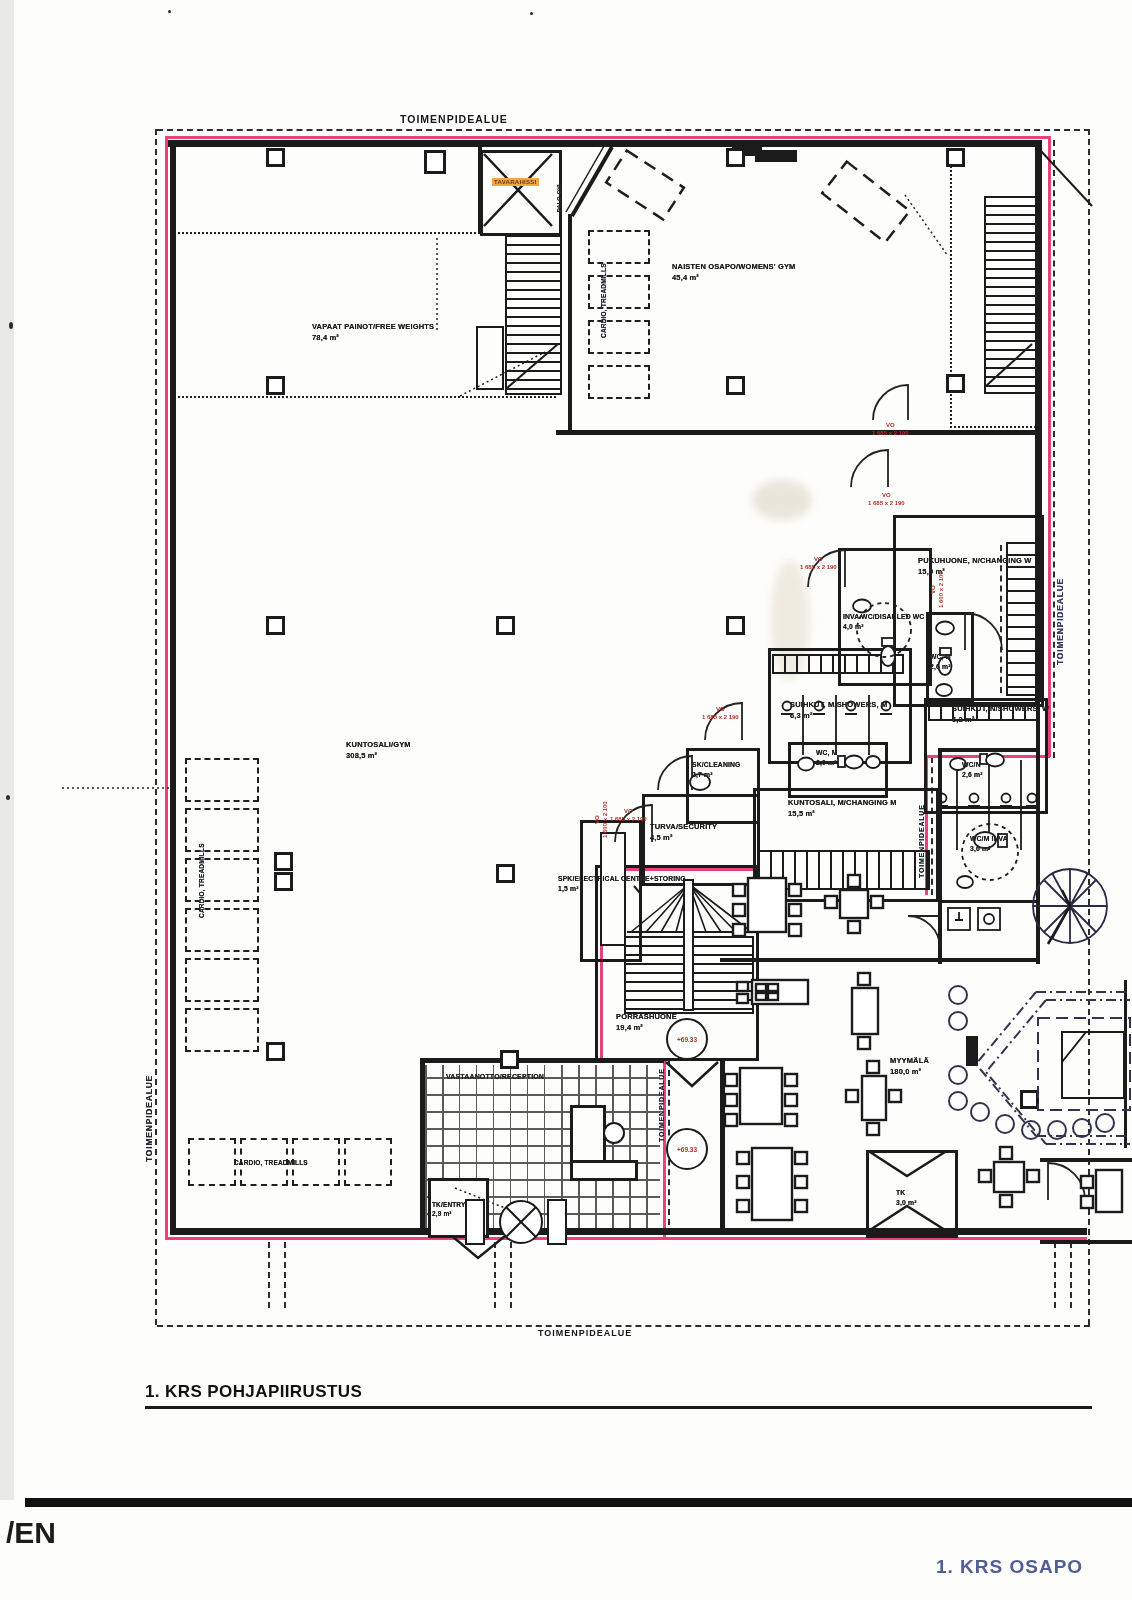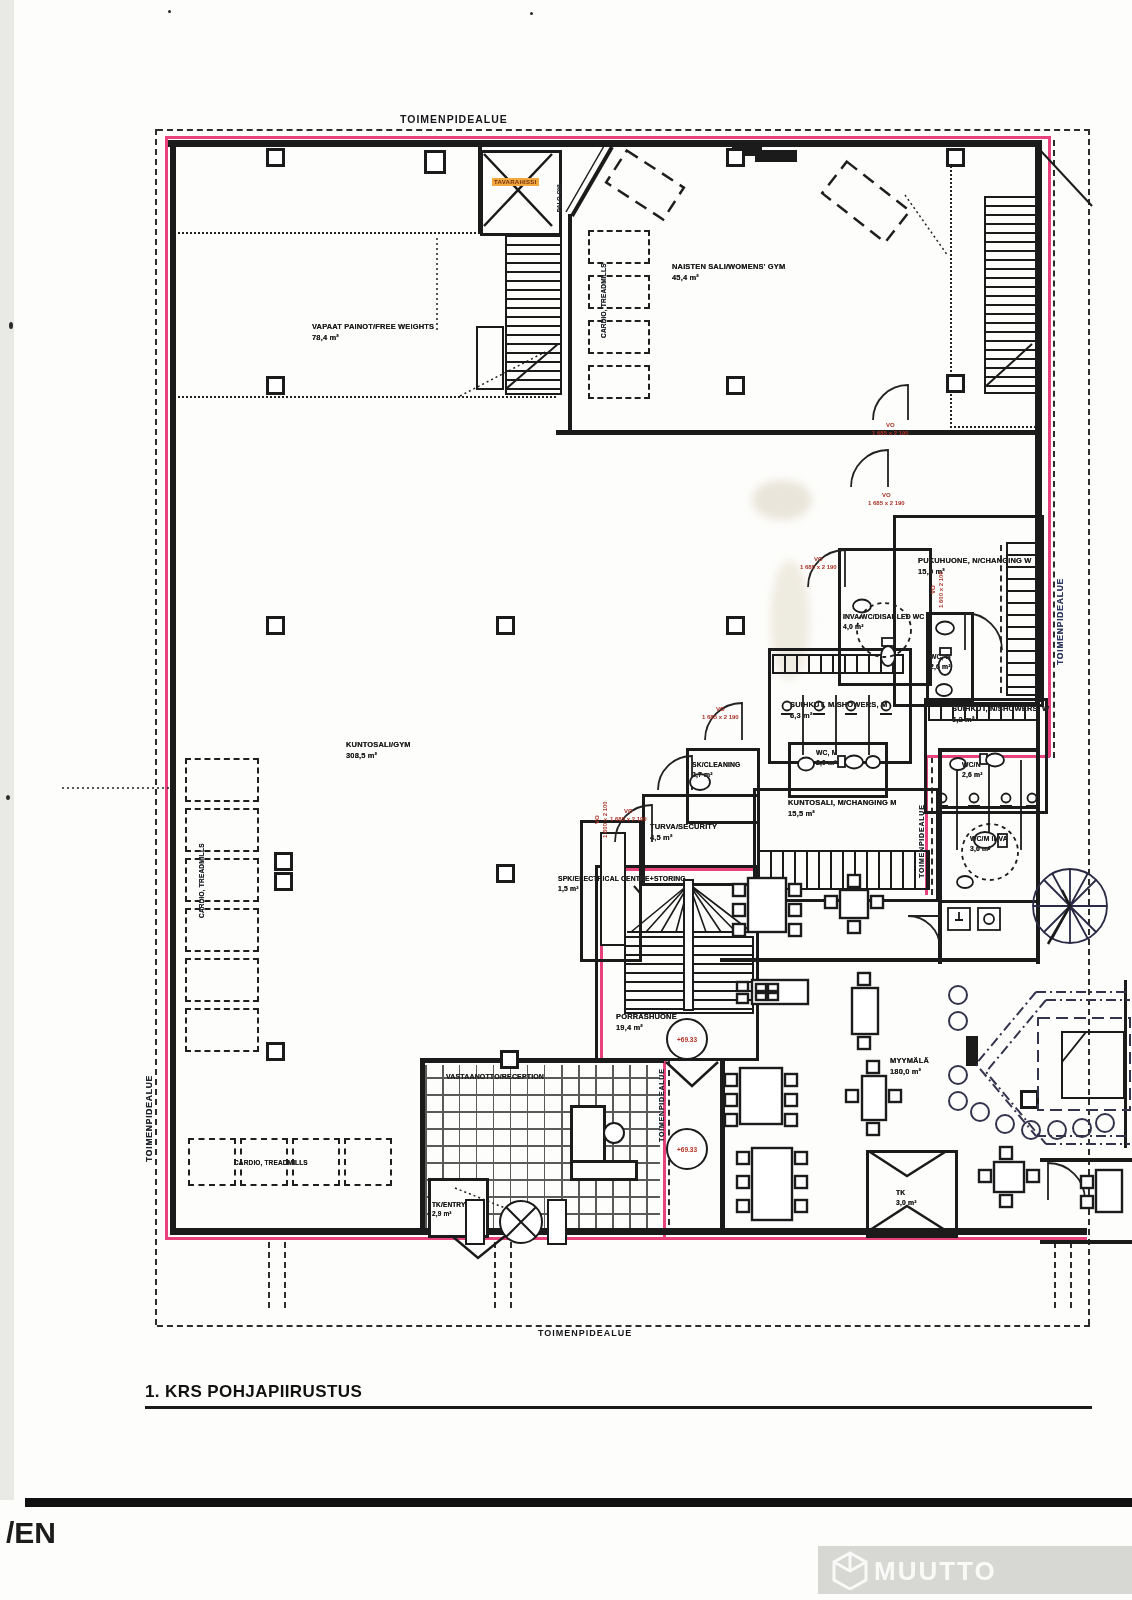"NAISTEN SALI/WOMENS' GYM" span { text: SALI/WOMENS' -> OSAPO/WOMENS' }
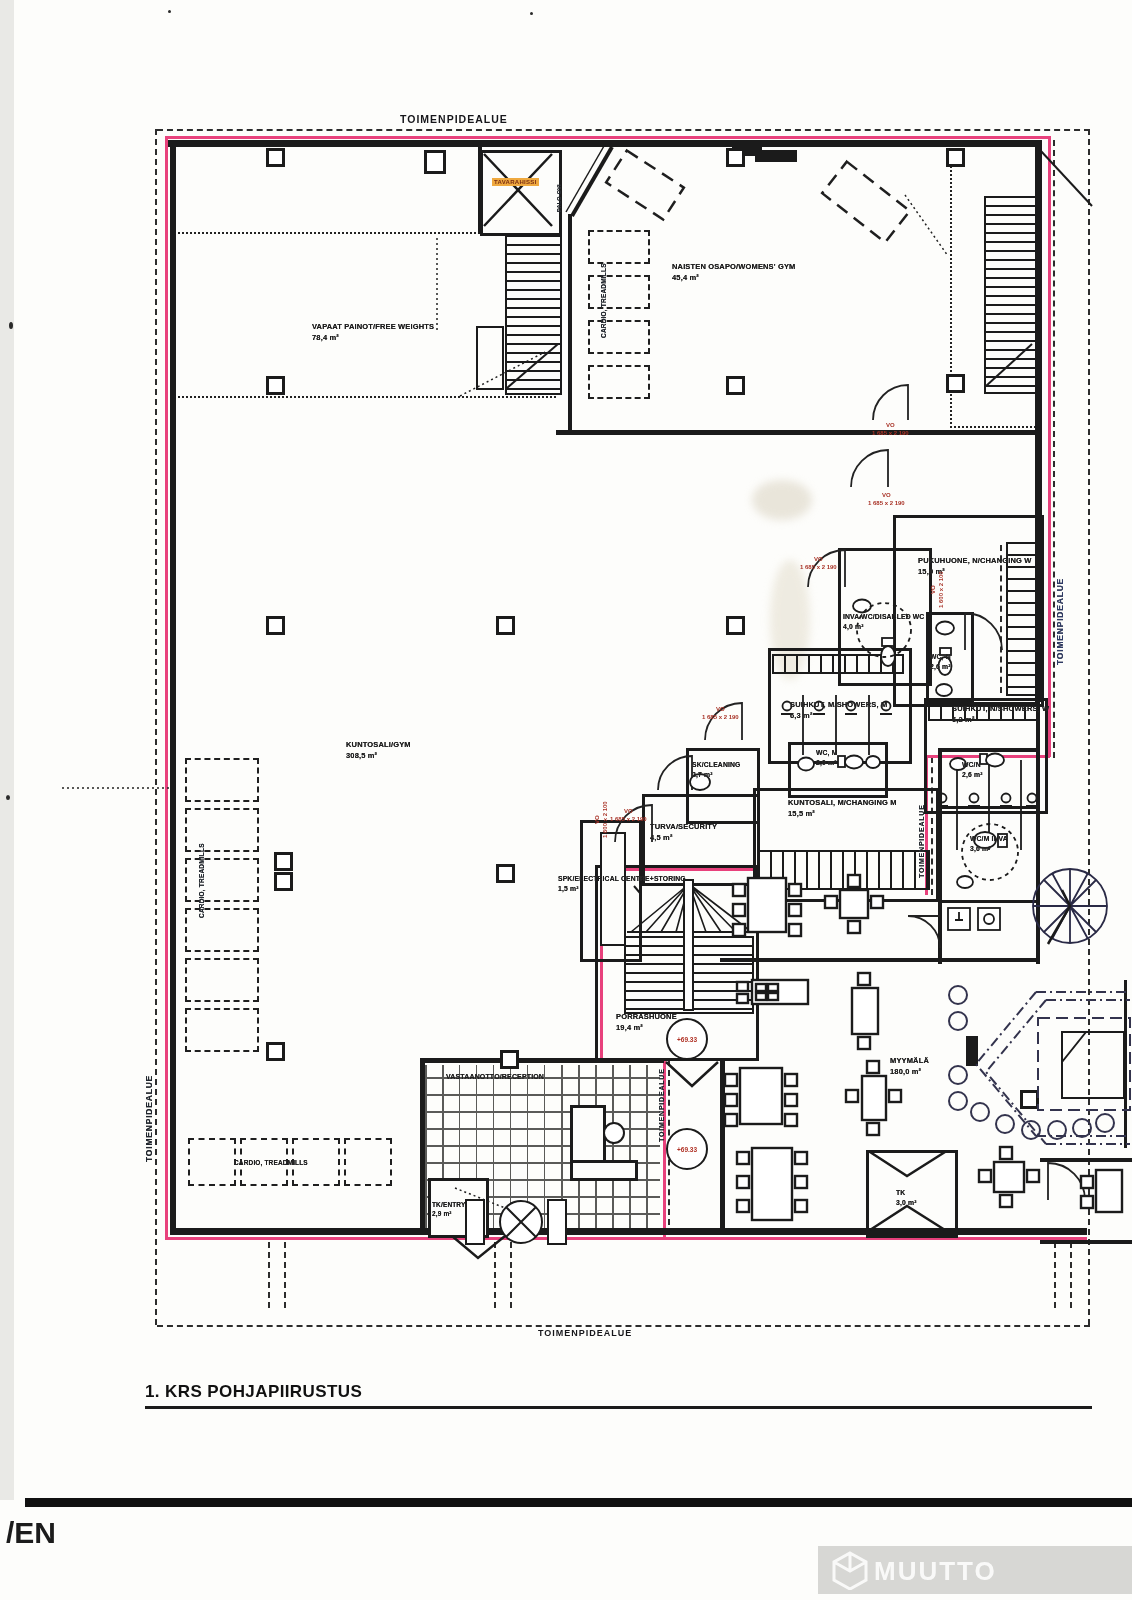"MUUTTO" div.wm { html: <div> <svg> <path></path> </svg> <span>MUUTTO</span> </div> -> none }
